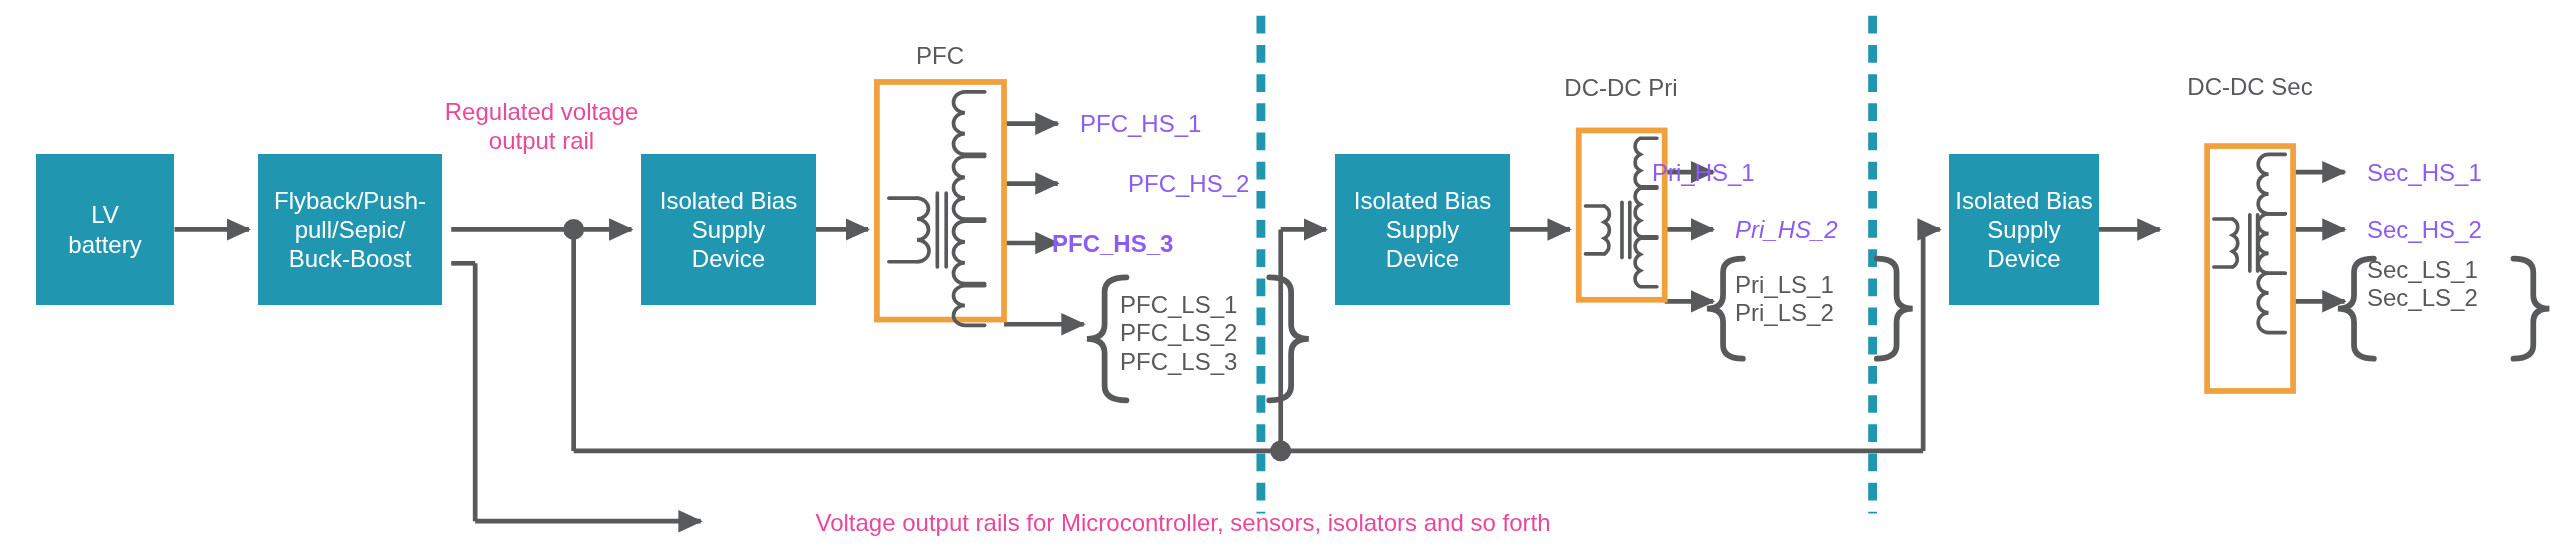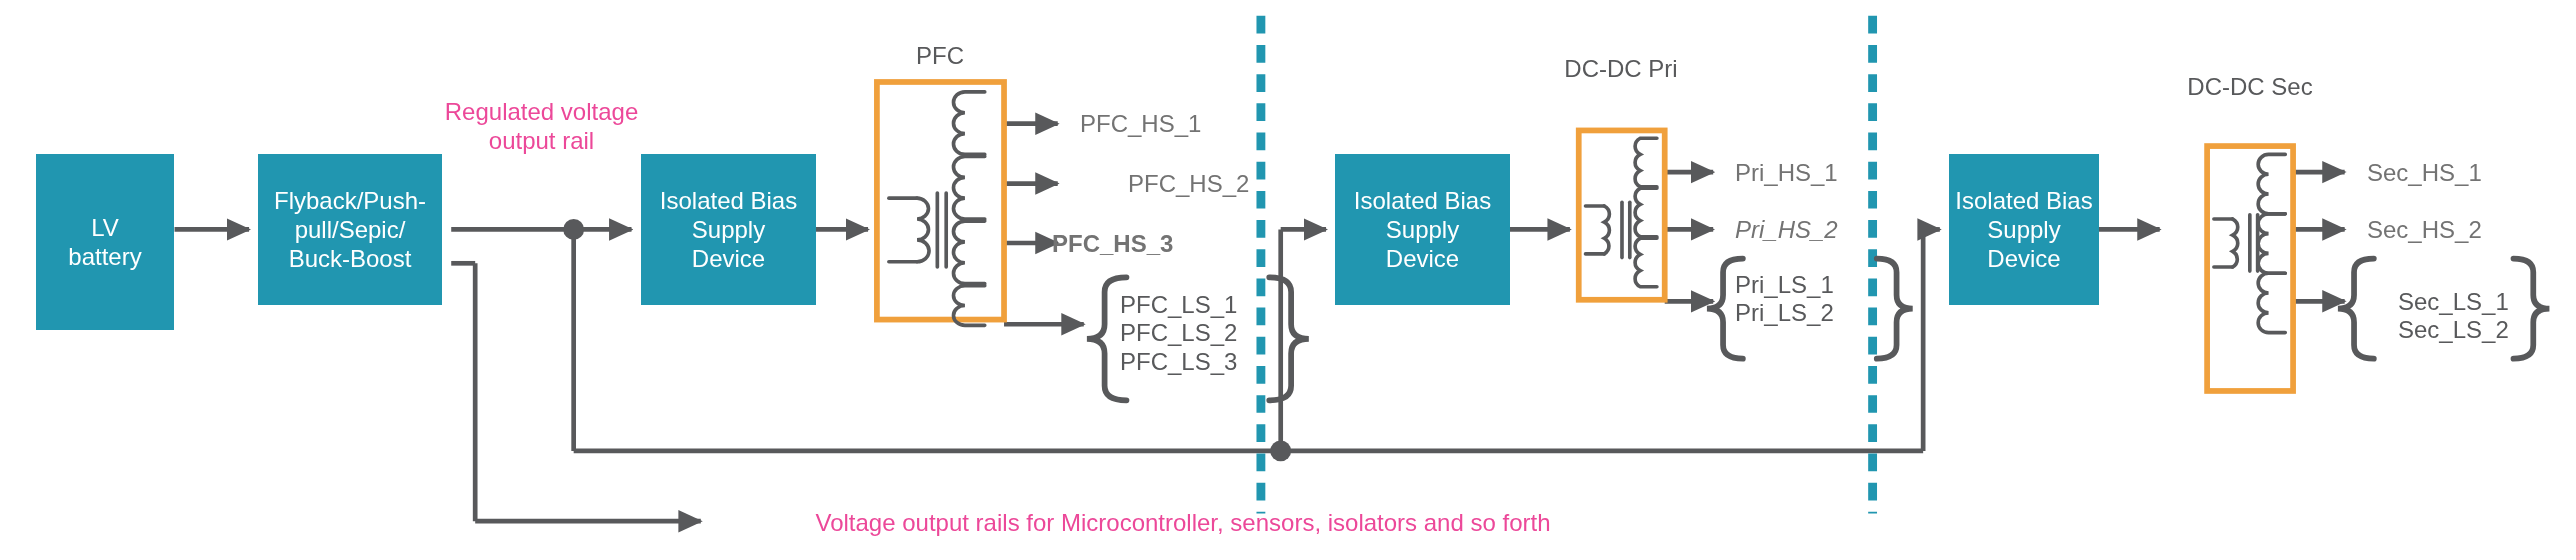"DC-DC Pri" div.ttl { top: 55px -> 74px }
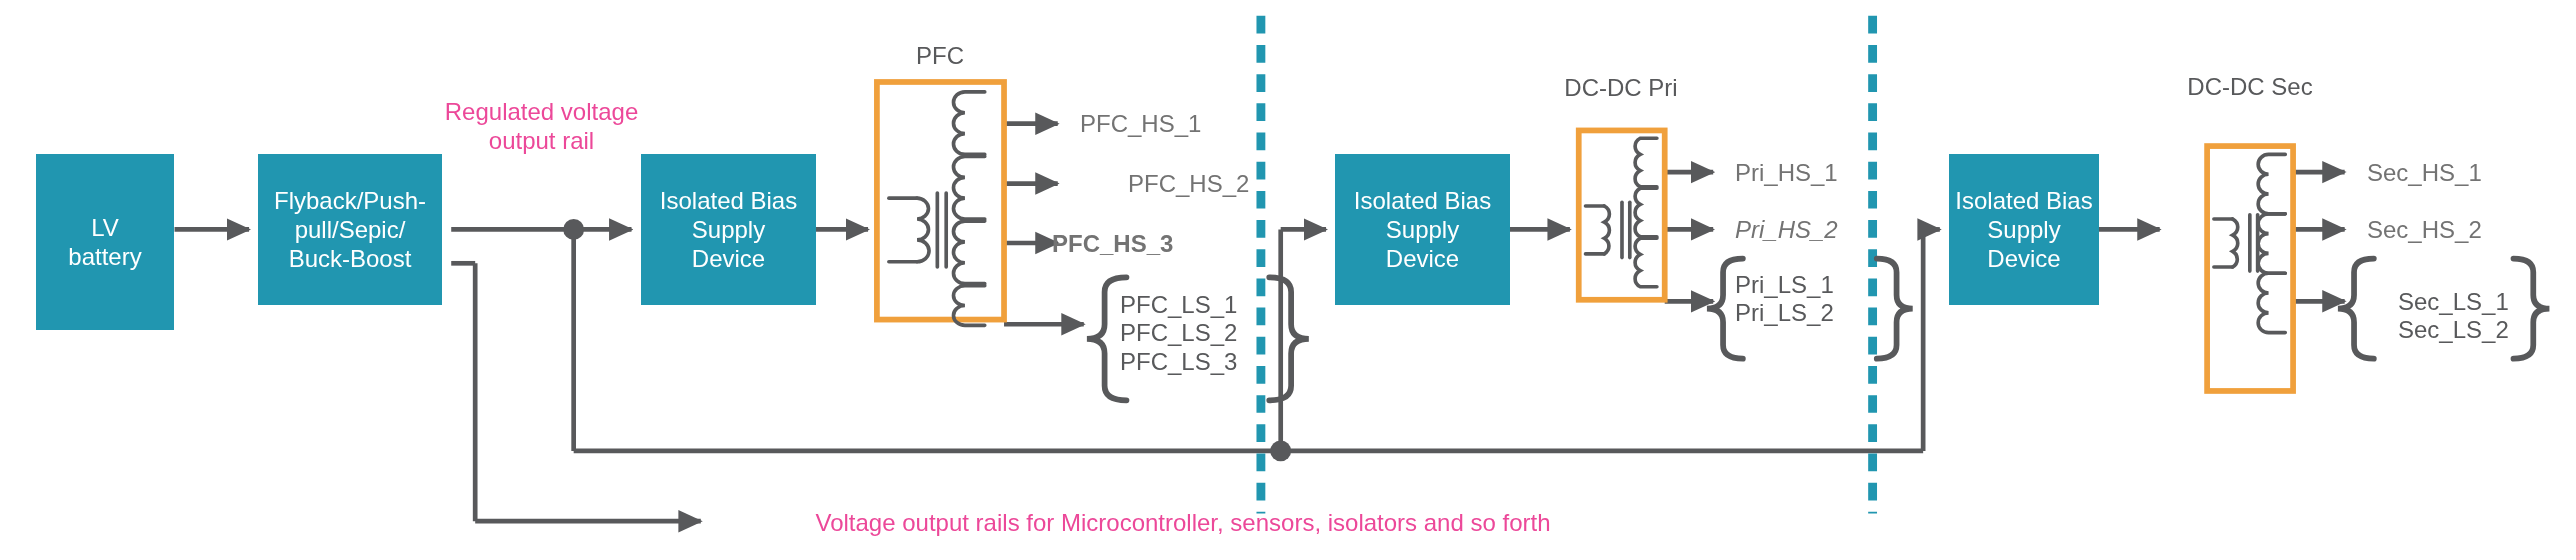"PFC_HS_1" .pin { color: #737373 -> #8b5cf6 }
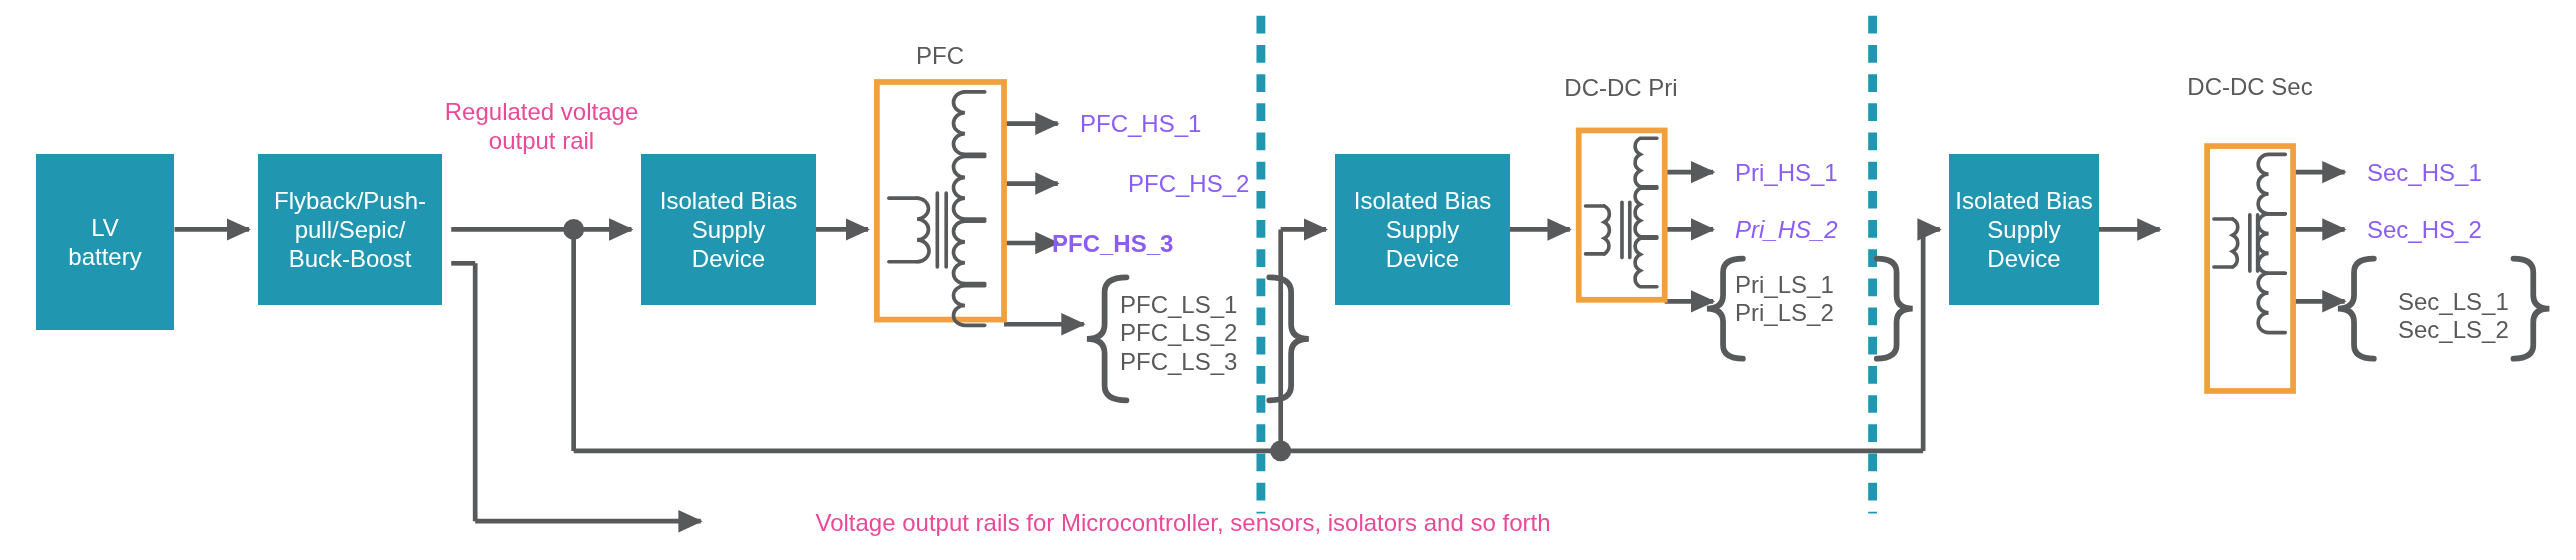"Pri_HS_1" div.pin { left: 1735px -> 1652px }
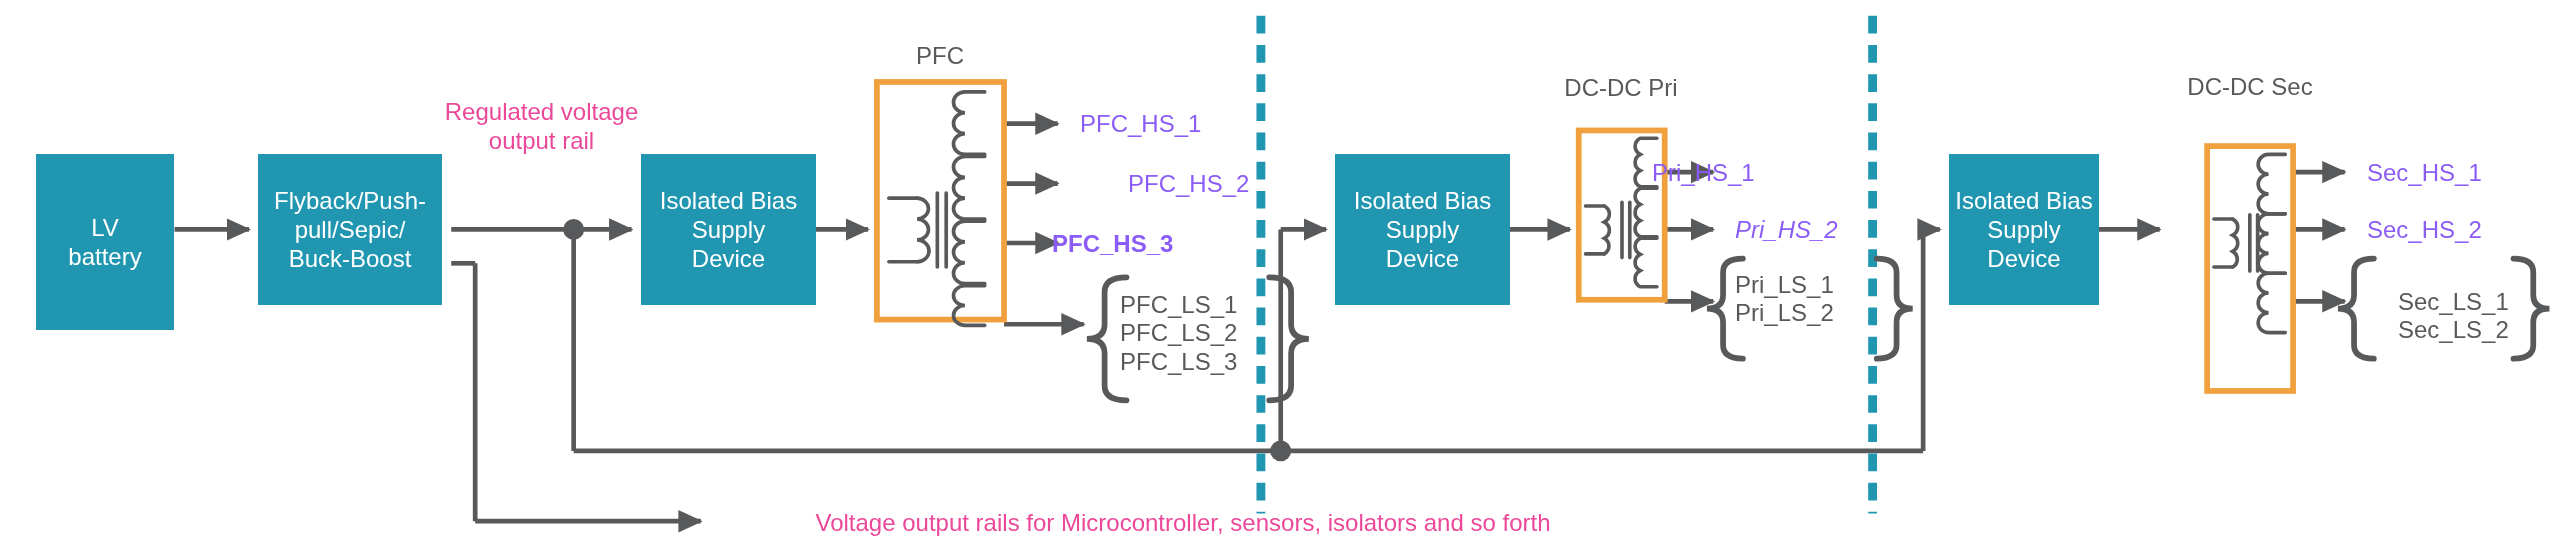"LV" div.blk { height: 176px -> 151px }
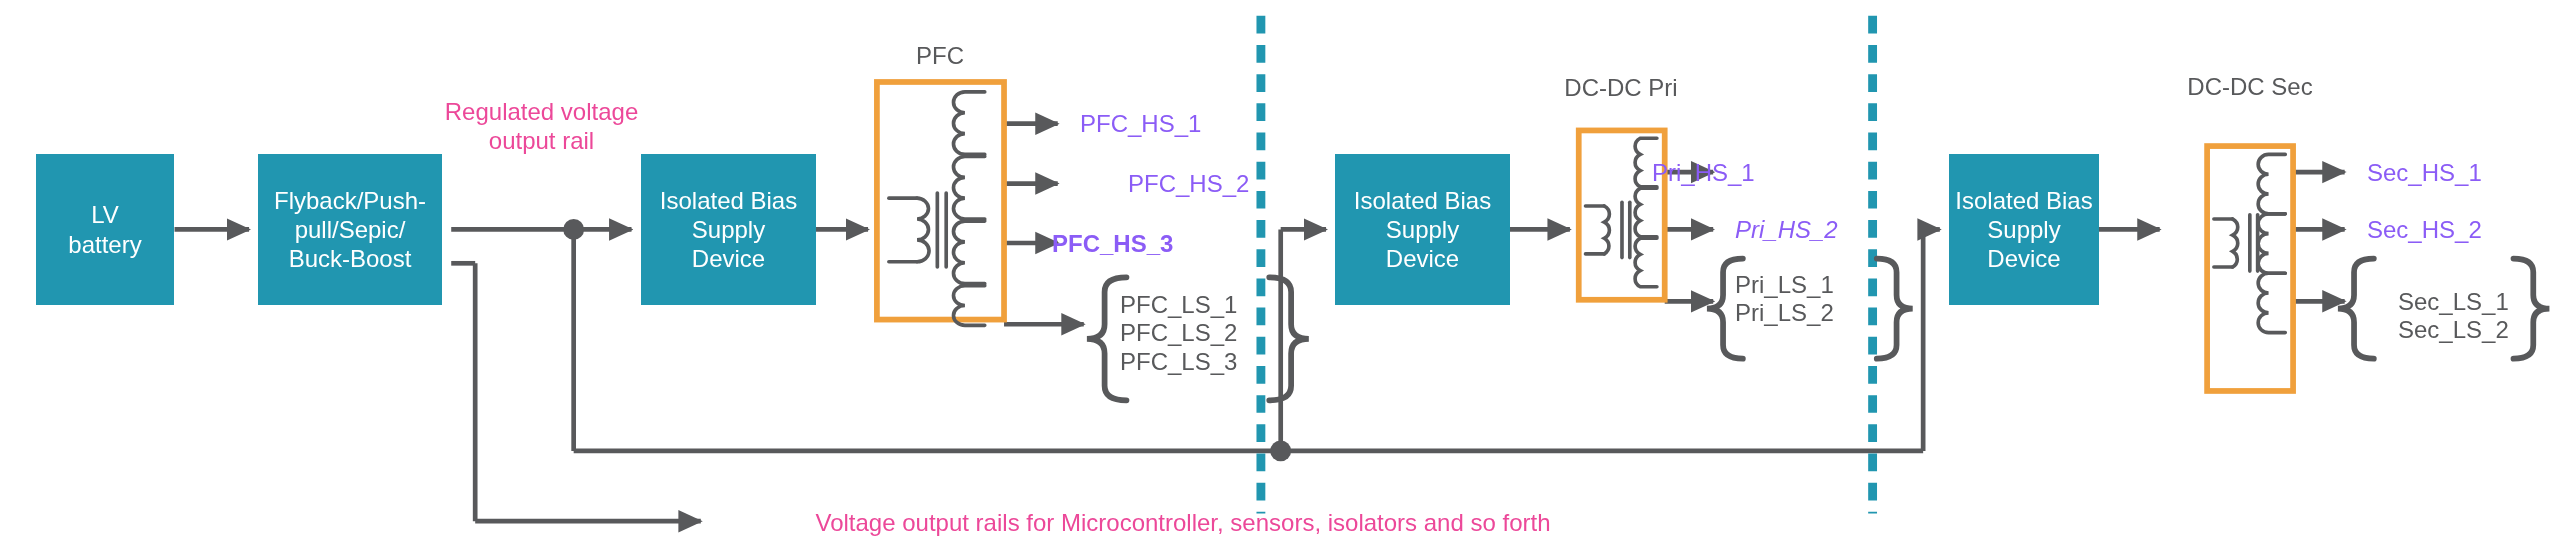"Sec_LS_1" div.pinbr { margin-left: 31px -> none; top: 288px -> 256px }
